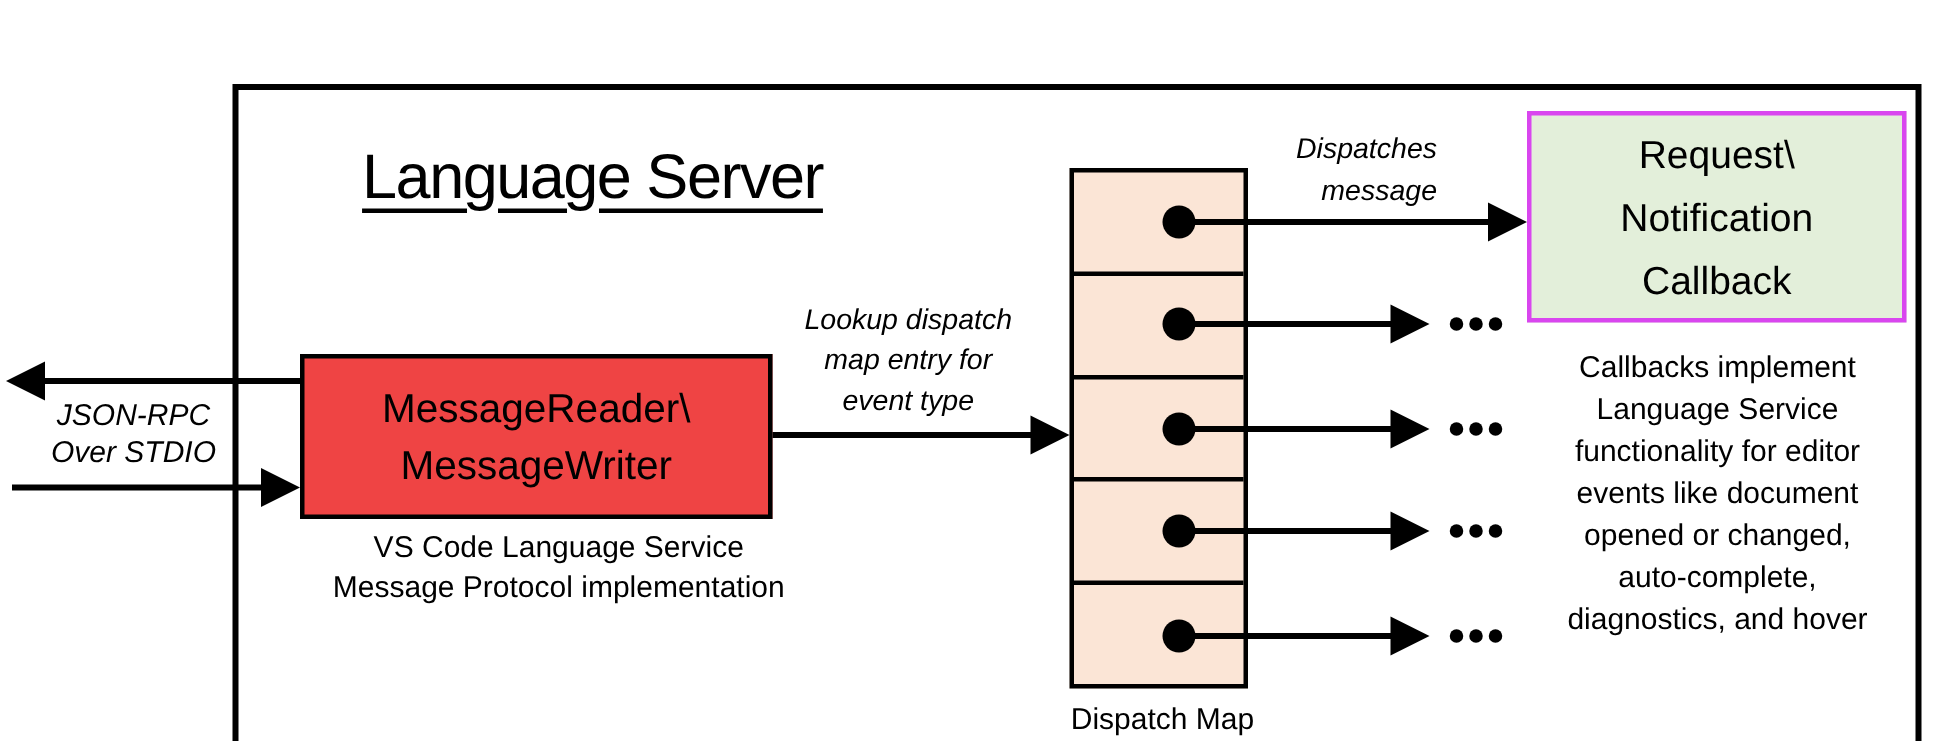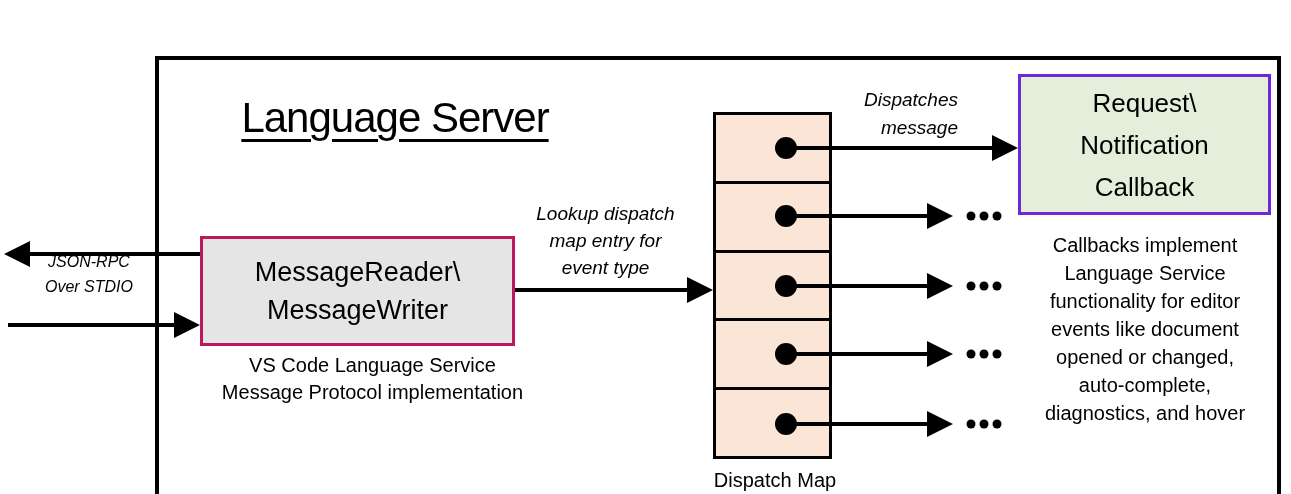"Request\" #callback-box { border: 3px solid #6d28d9 -> 3px solid #d946ef }
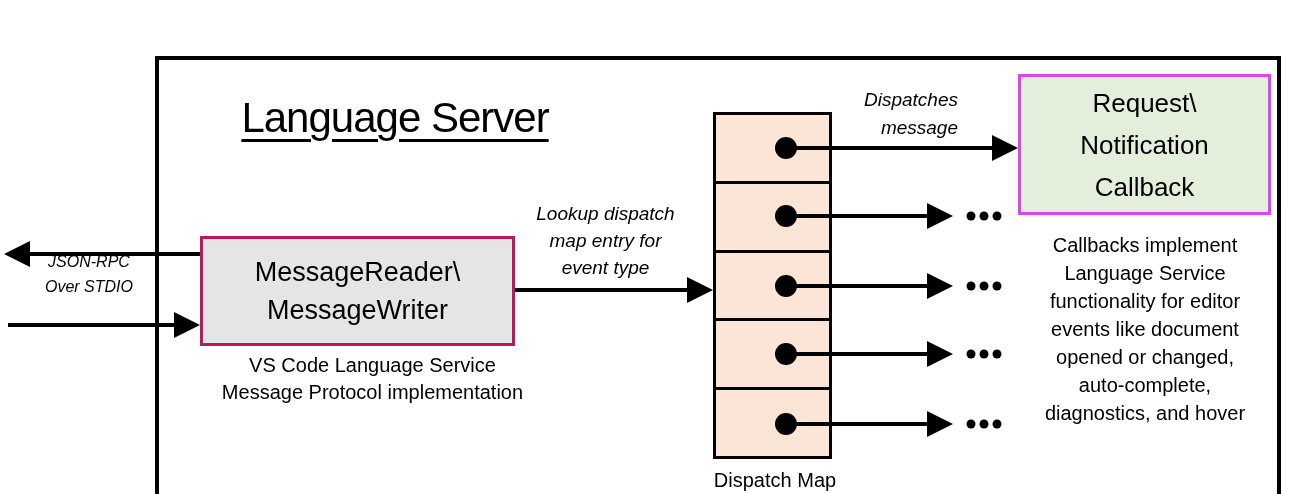"JSON-RPC" #stdio-label { font-size: 16px -> 20px; top: 205px -> 221px }
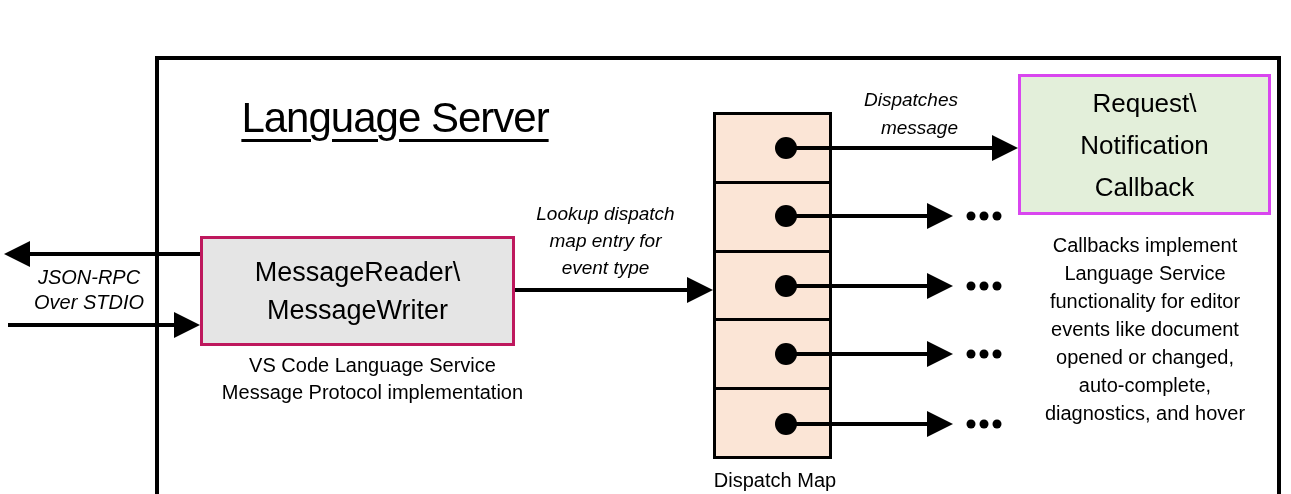"MessageReader\" #reader-box { background: #e5e5e5 -> #ef4444; border: 3px solid #be185d -> 3px solid #000000 }
